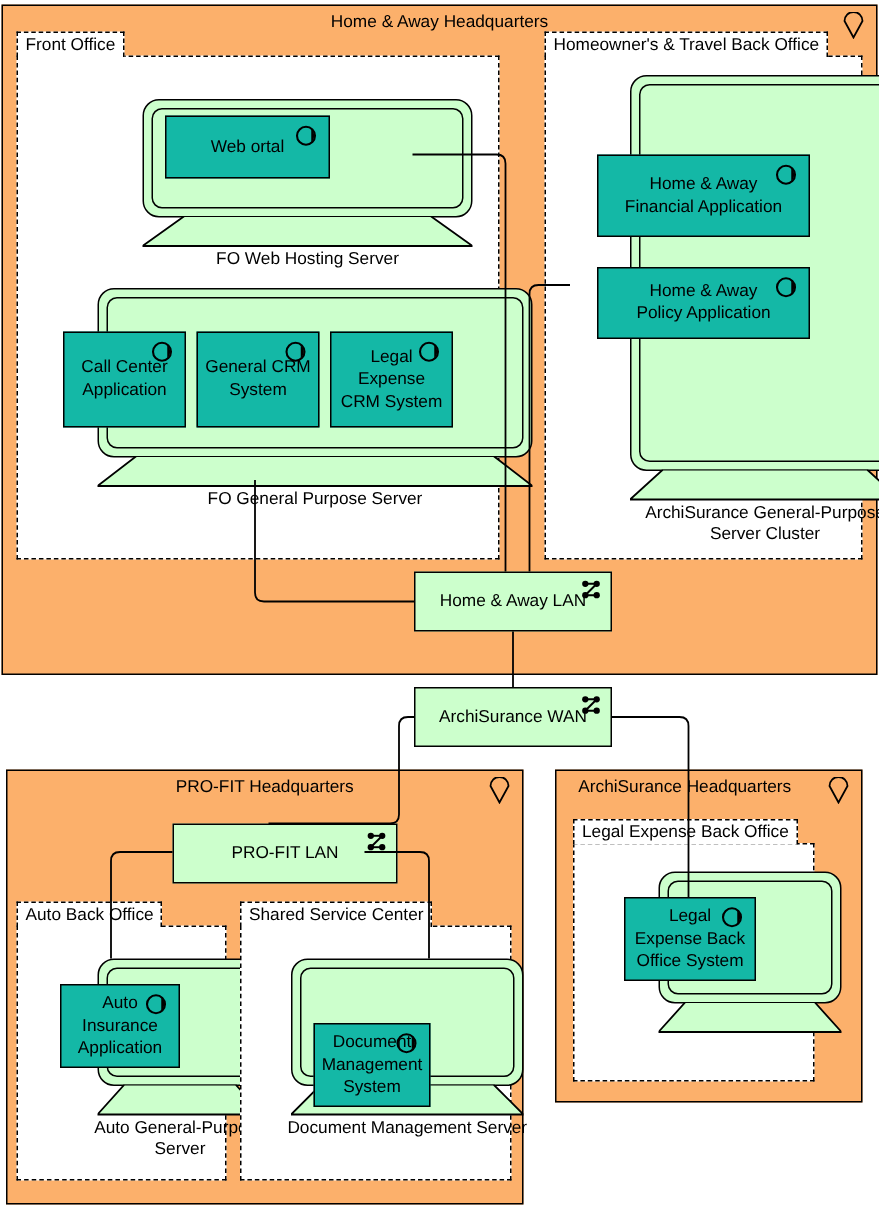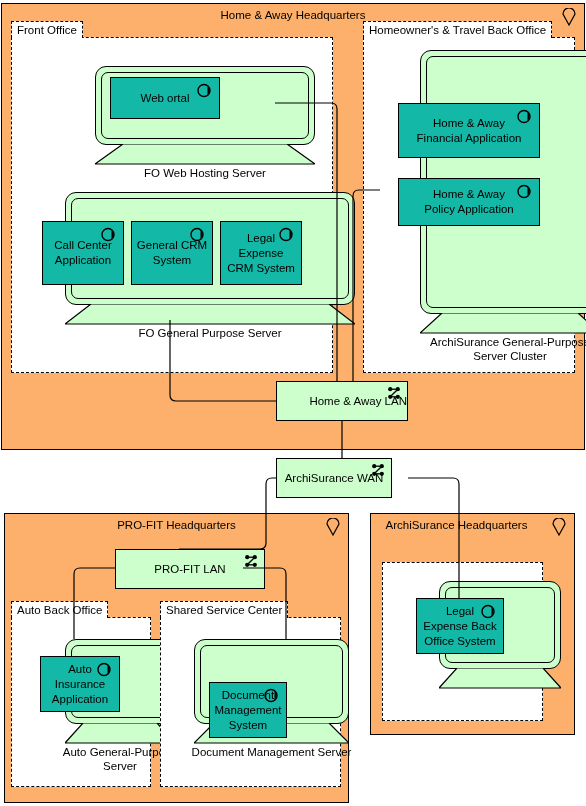"Home & Away LAN" div.network { justify-content: flex-end -> none }
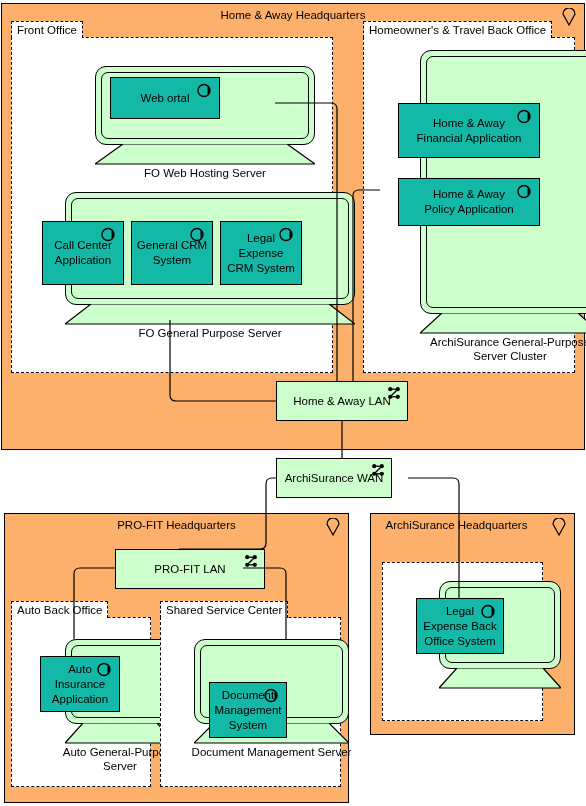"ArchiSurance WAN" div.network { width: 116px -> 132px }
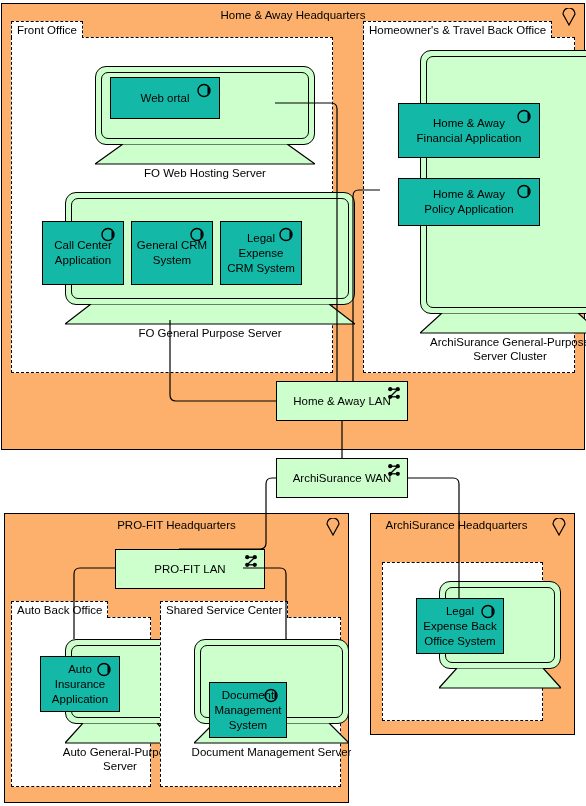"Legal Expense Back Office" div.grp-tab { html: none -> <div>Legal Expense Back Office</div> }
